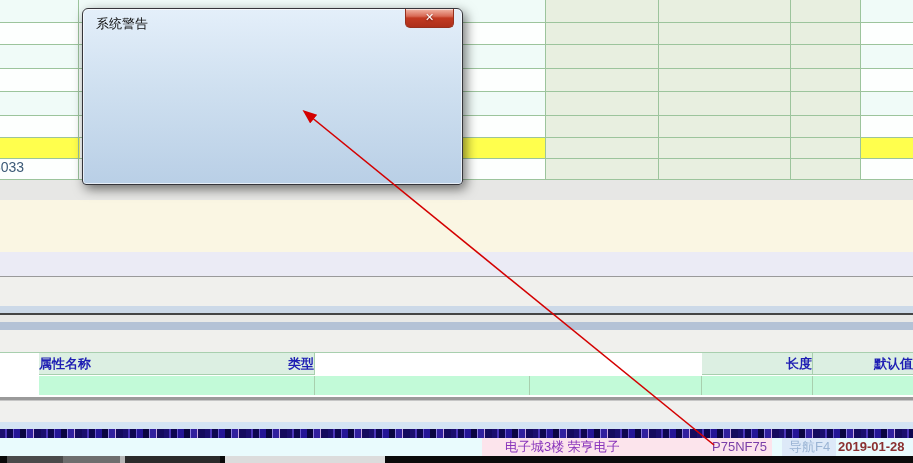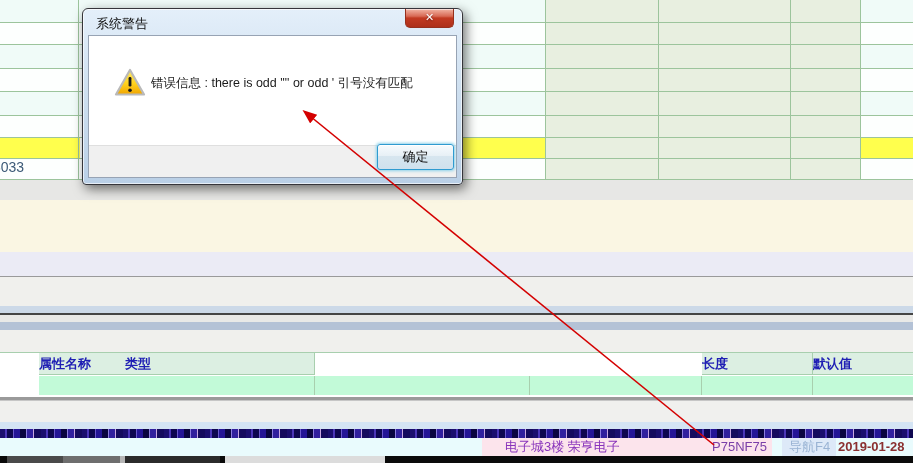"错误信息 : there is odd" div.dlg-client { html: <div> <div></div> <svg> <defs> <linearGradient> <stop></stop> <stop></stop> <stop></stop> </linearGradient> </defs> <path></path> <rect></rect> <circle></circle> </svg> <div>错误信息 : there is odd '"' or odd ' 引号没有匹配</div> <div>确定</div> </div> -> none }
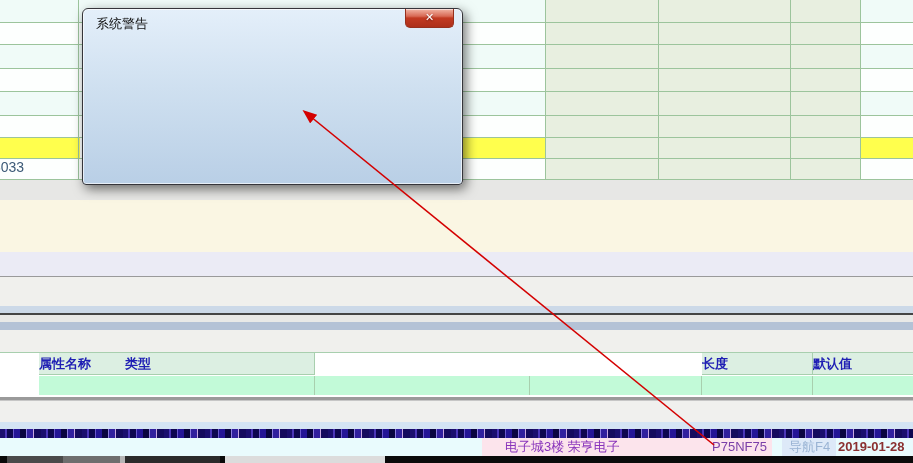"类型" .ath { text-align: left -> right }
